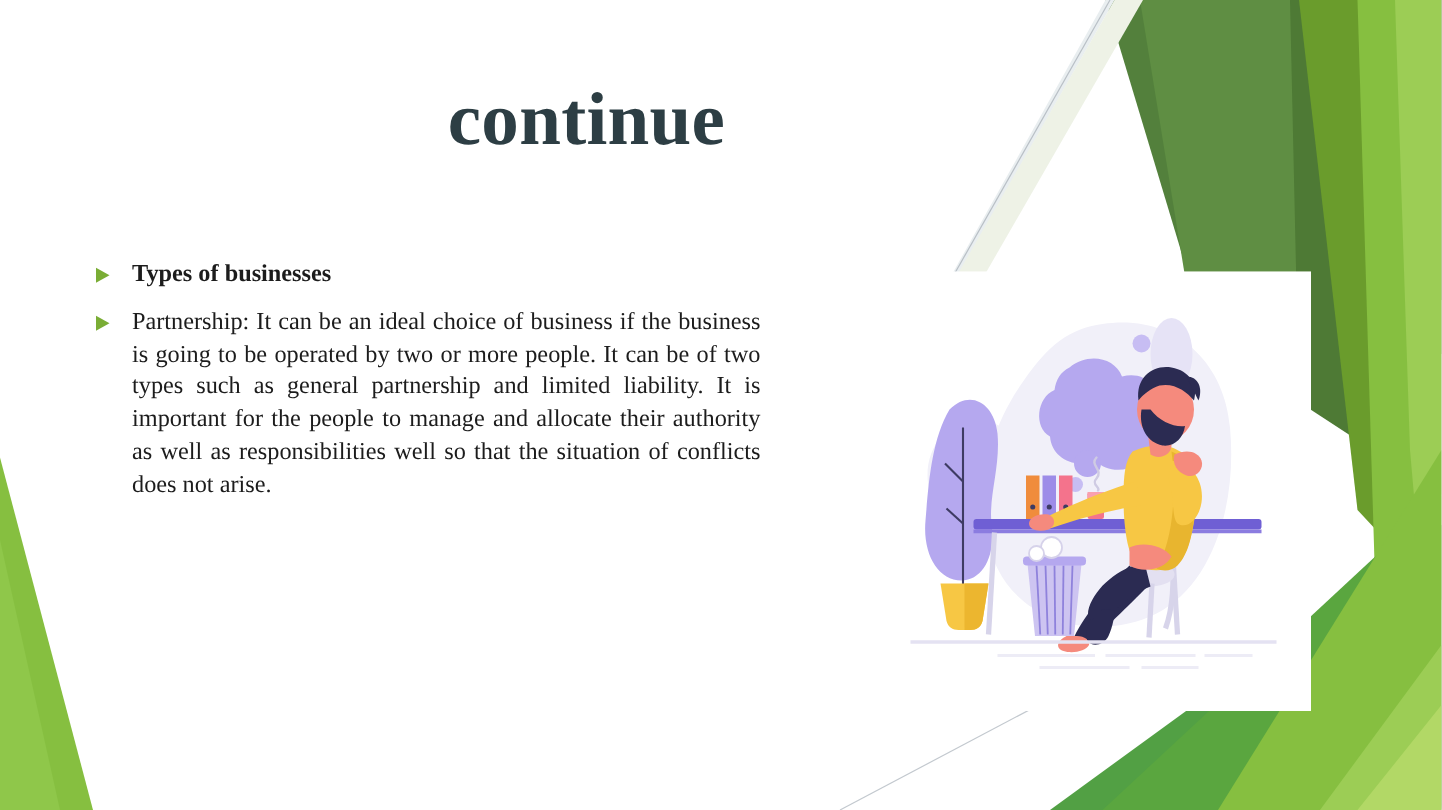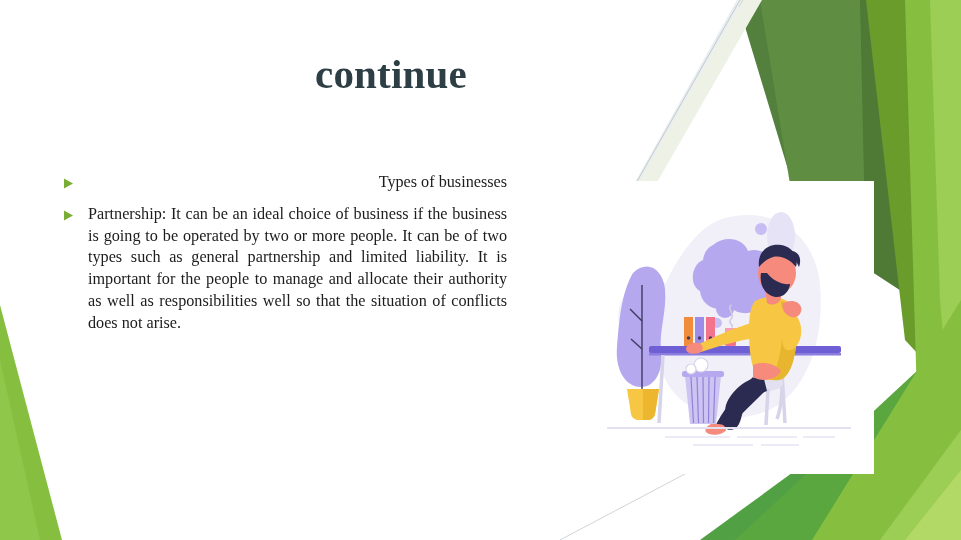"continue" #slide-title { font-size: 41px -> 50px }
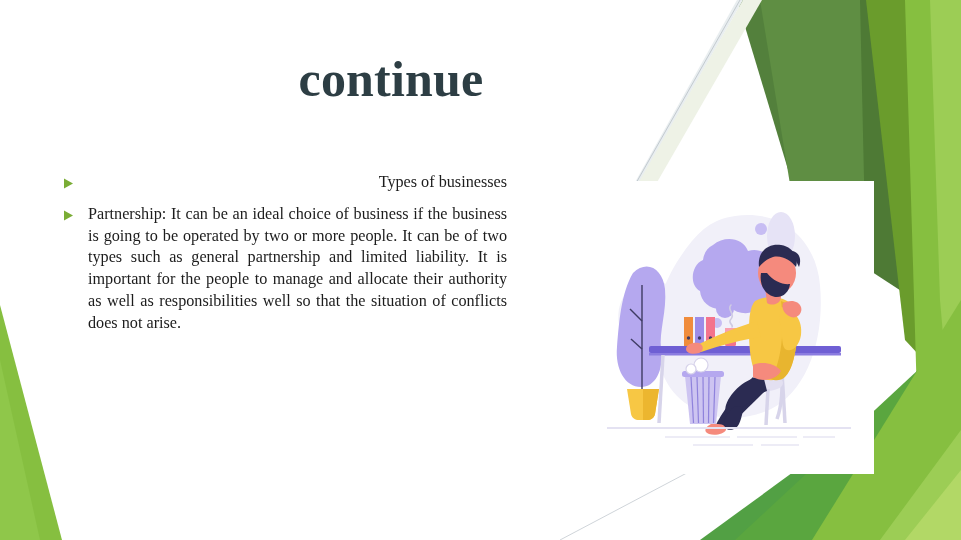"Types of businesses" .bullet-text.headline { font-weight: normal -> bold; text-align: right -> left }
